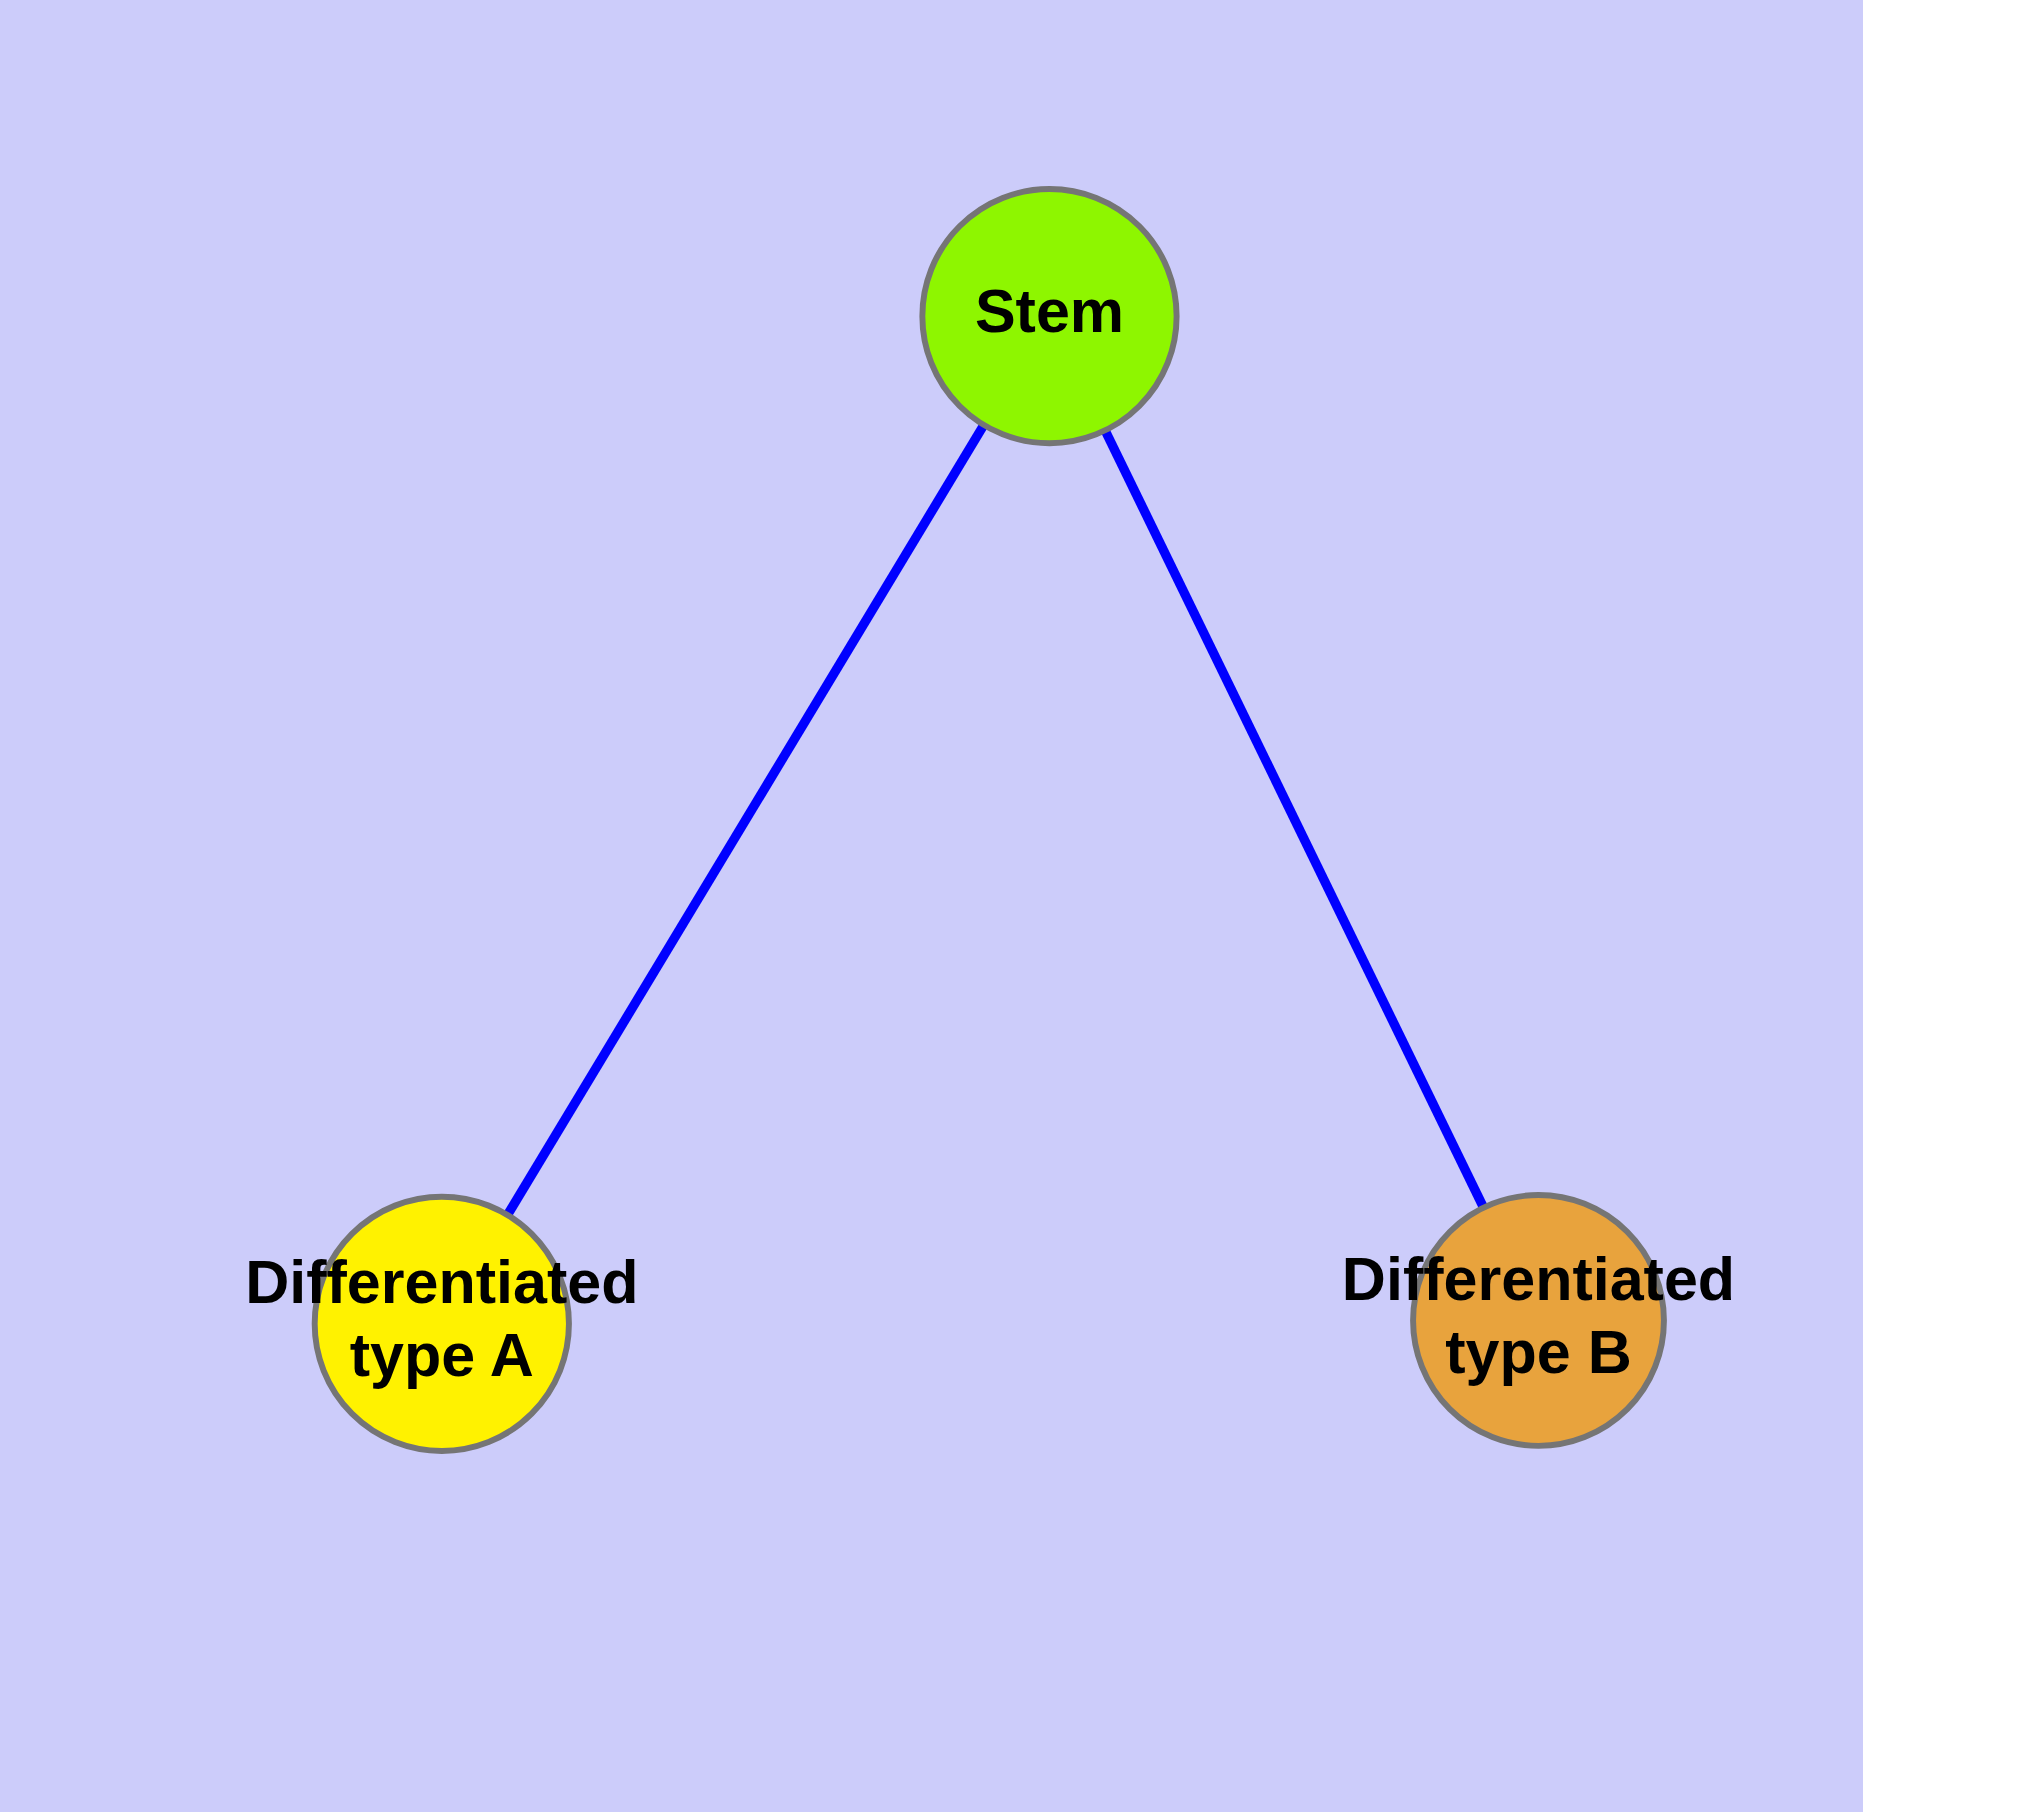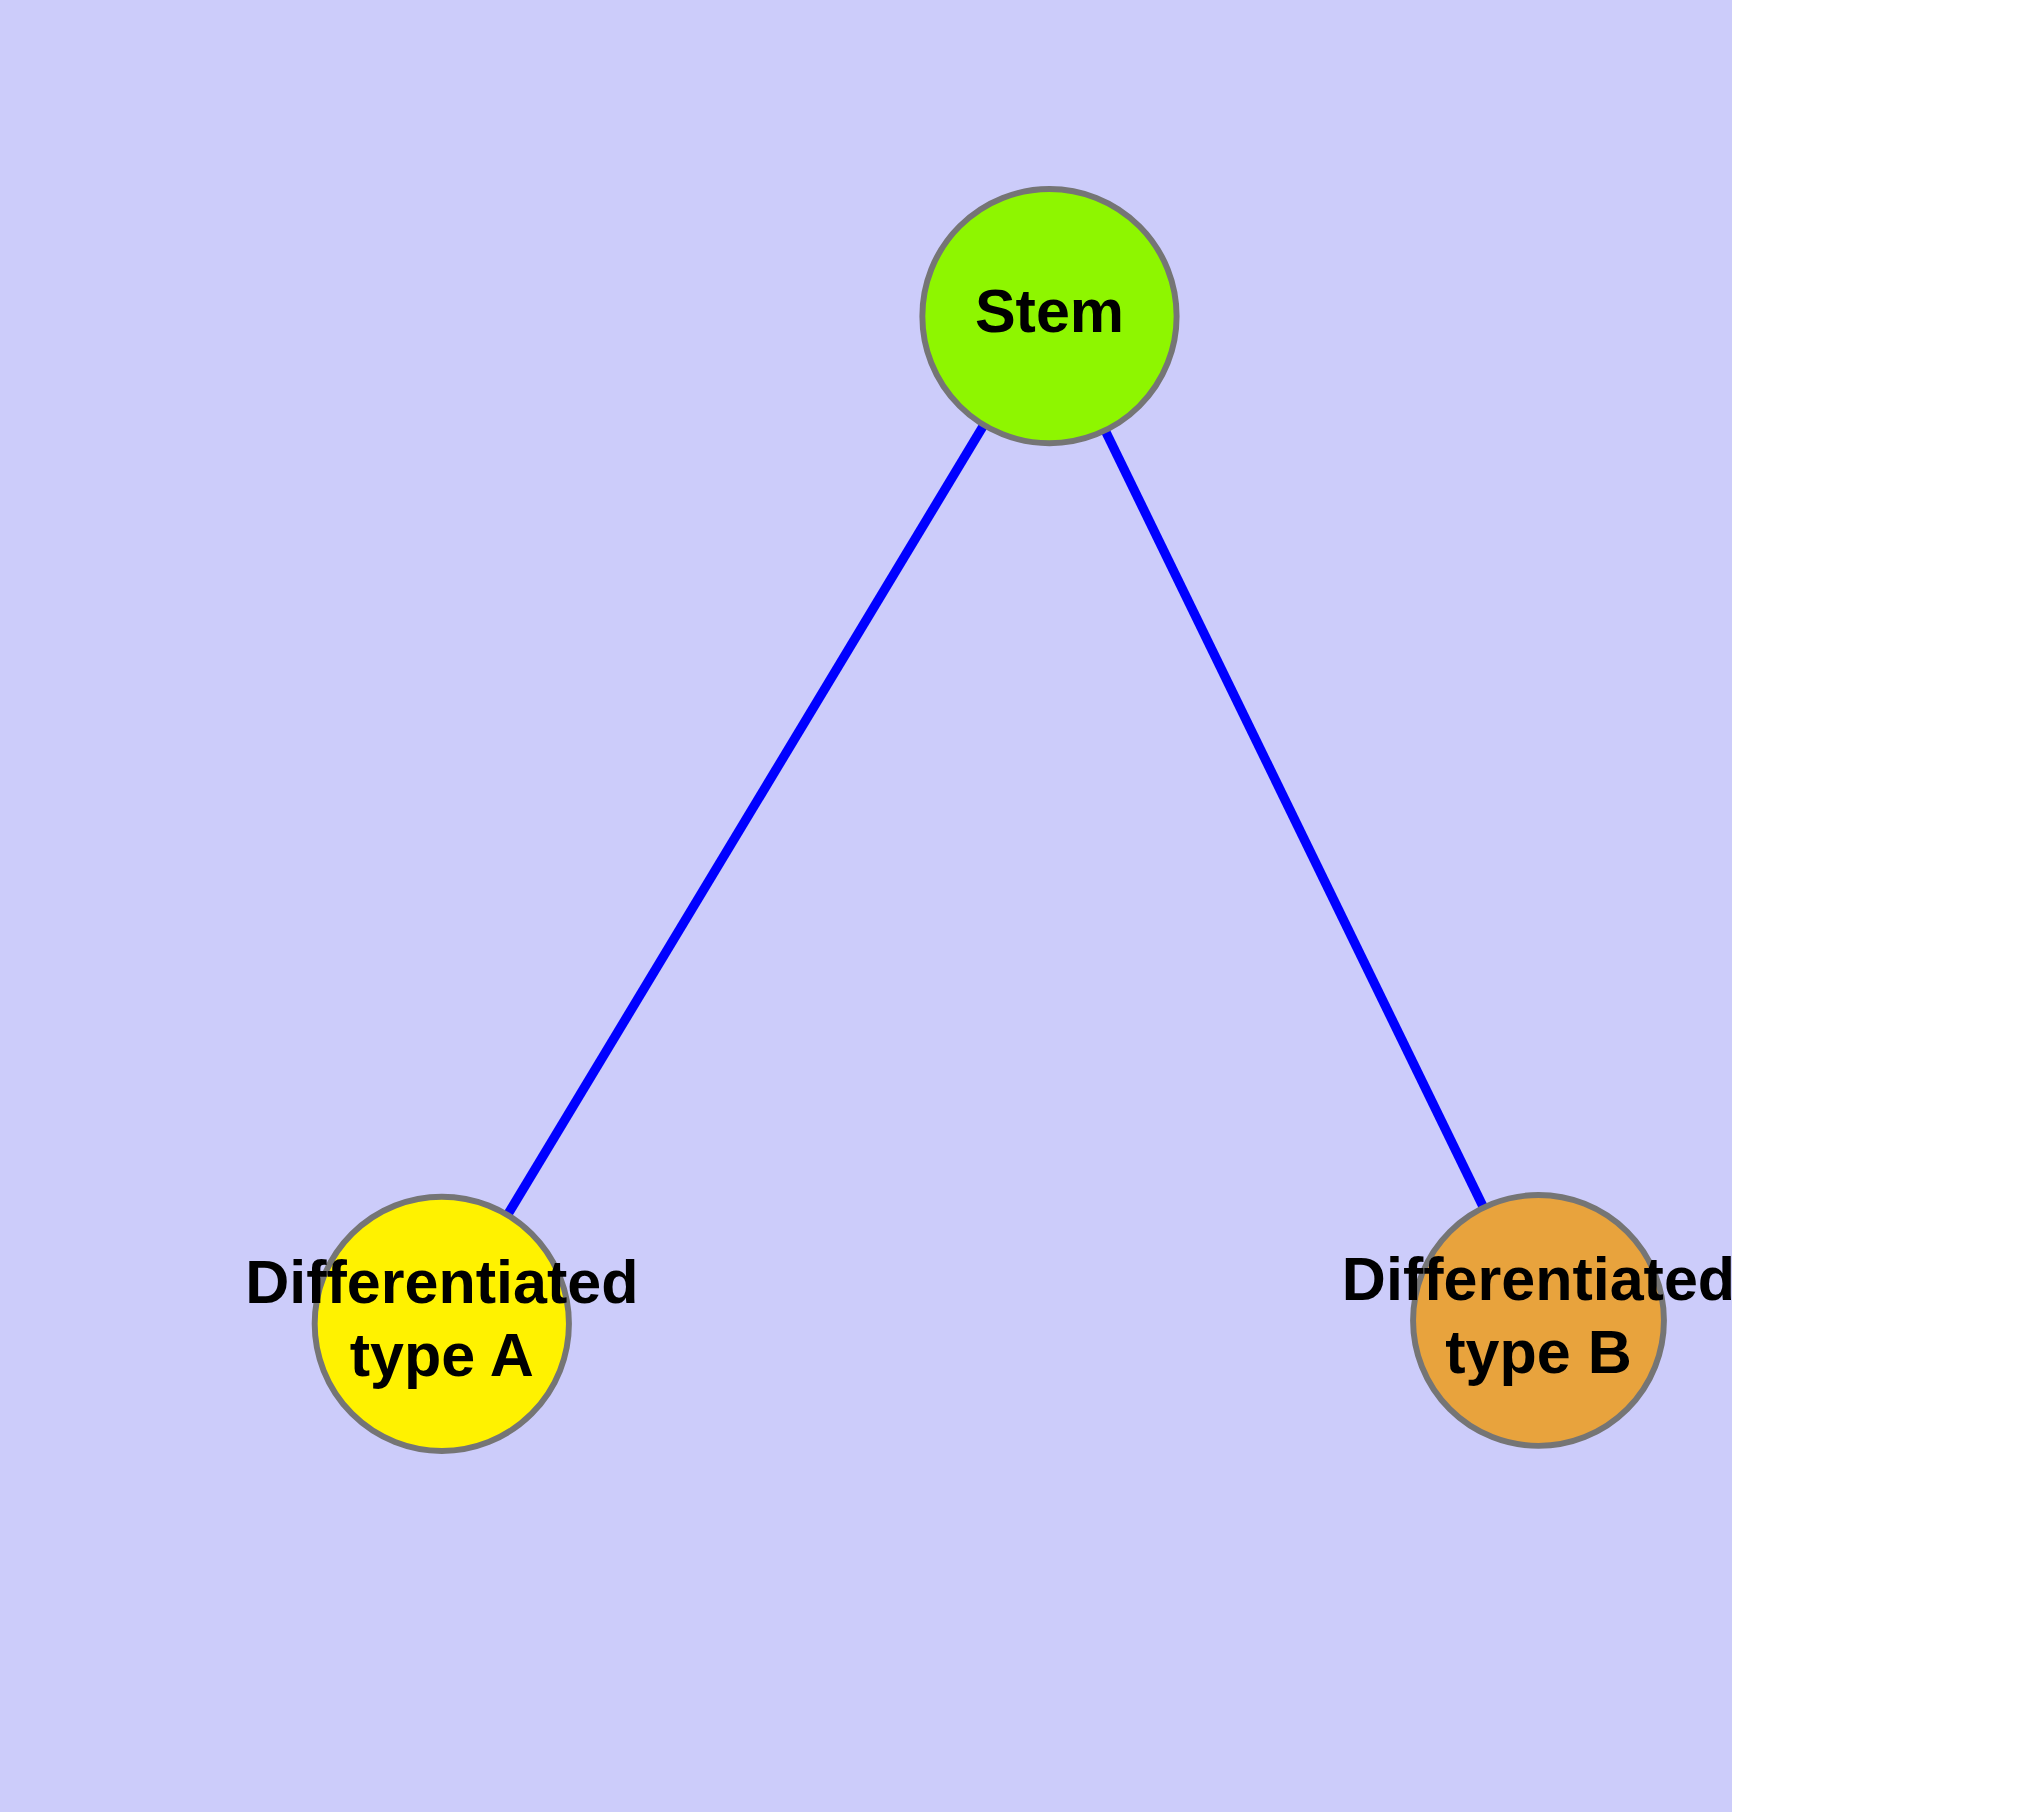"Stem" div { width: 1732px -> 1863px }
